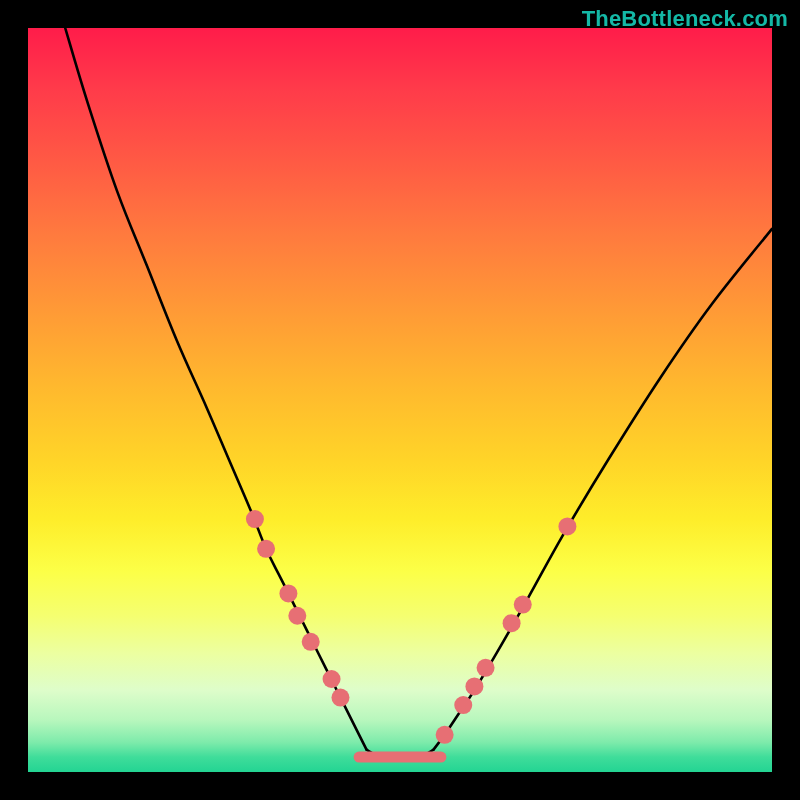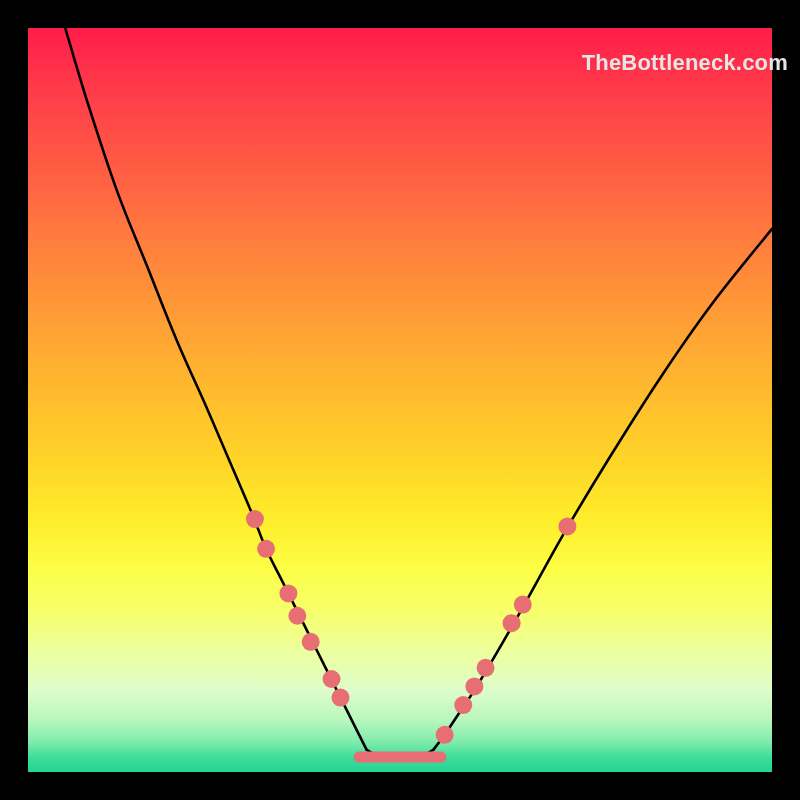"TheBottleneck.com" .watermark { color: #e5e5e5 -> #14b8a6; margin-top: 44px -> none }
